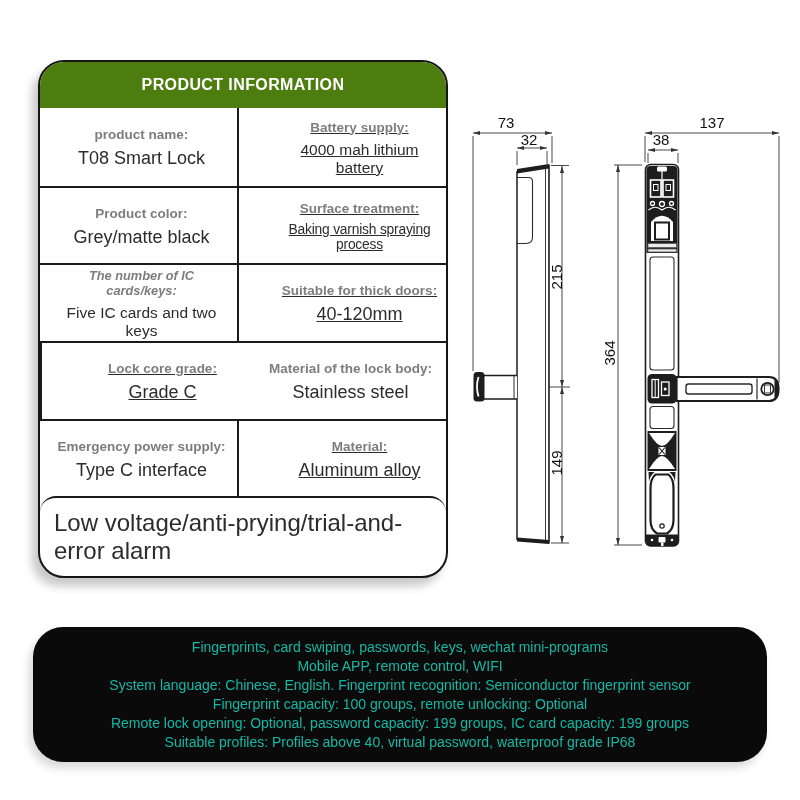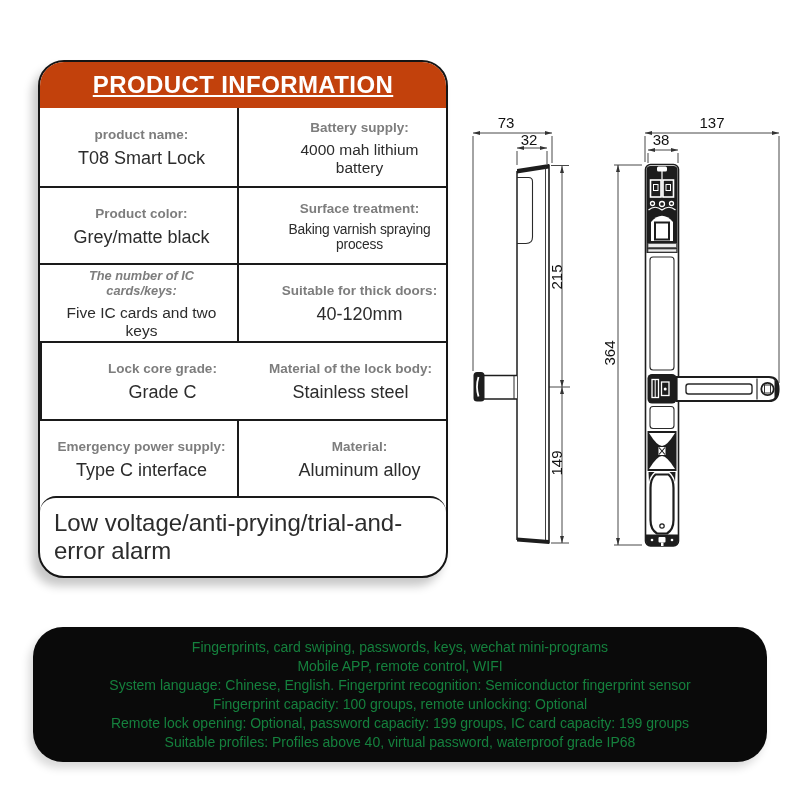"PRODUCT INFORMATION" .card-header { background: #c2410c -> #4d7c0f; font-size: 24px -> 16px; text-decoration: underline -> none }
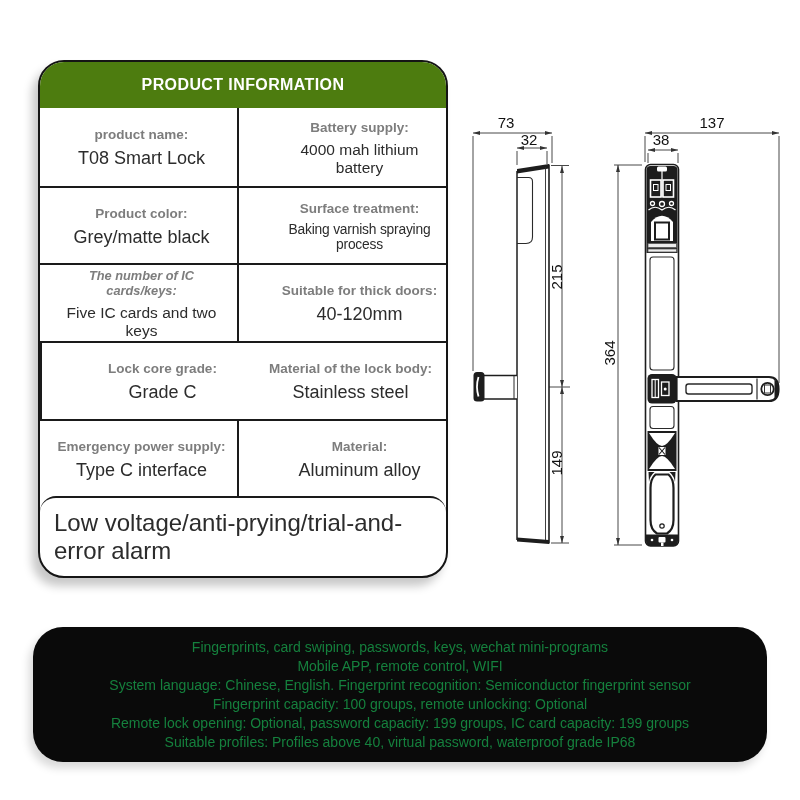"Battery supply:" .c2 { text-decoration: none -> underline }
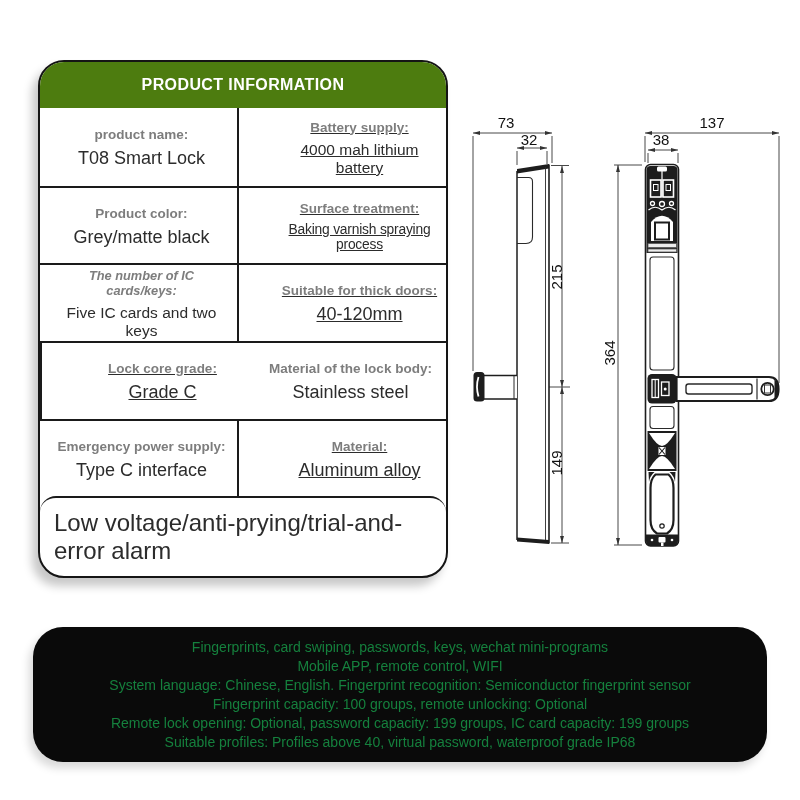"Fingerprints, card swiping, passwords," .features { color: #15803d -> #14b8a6 }
